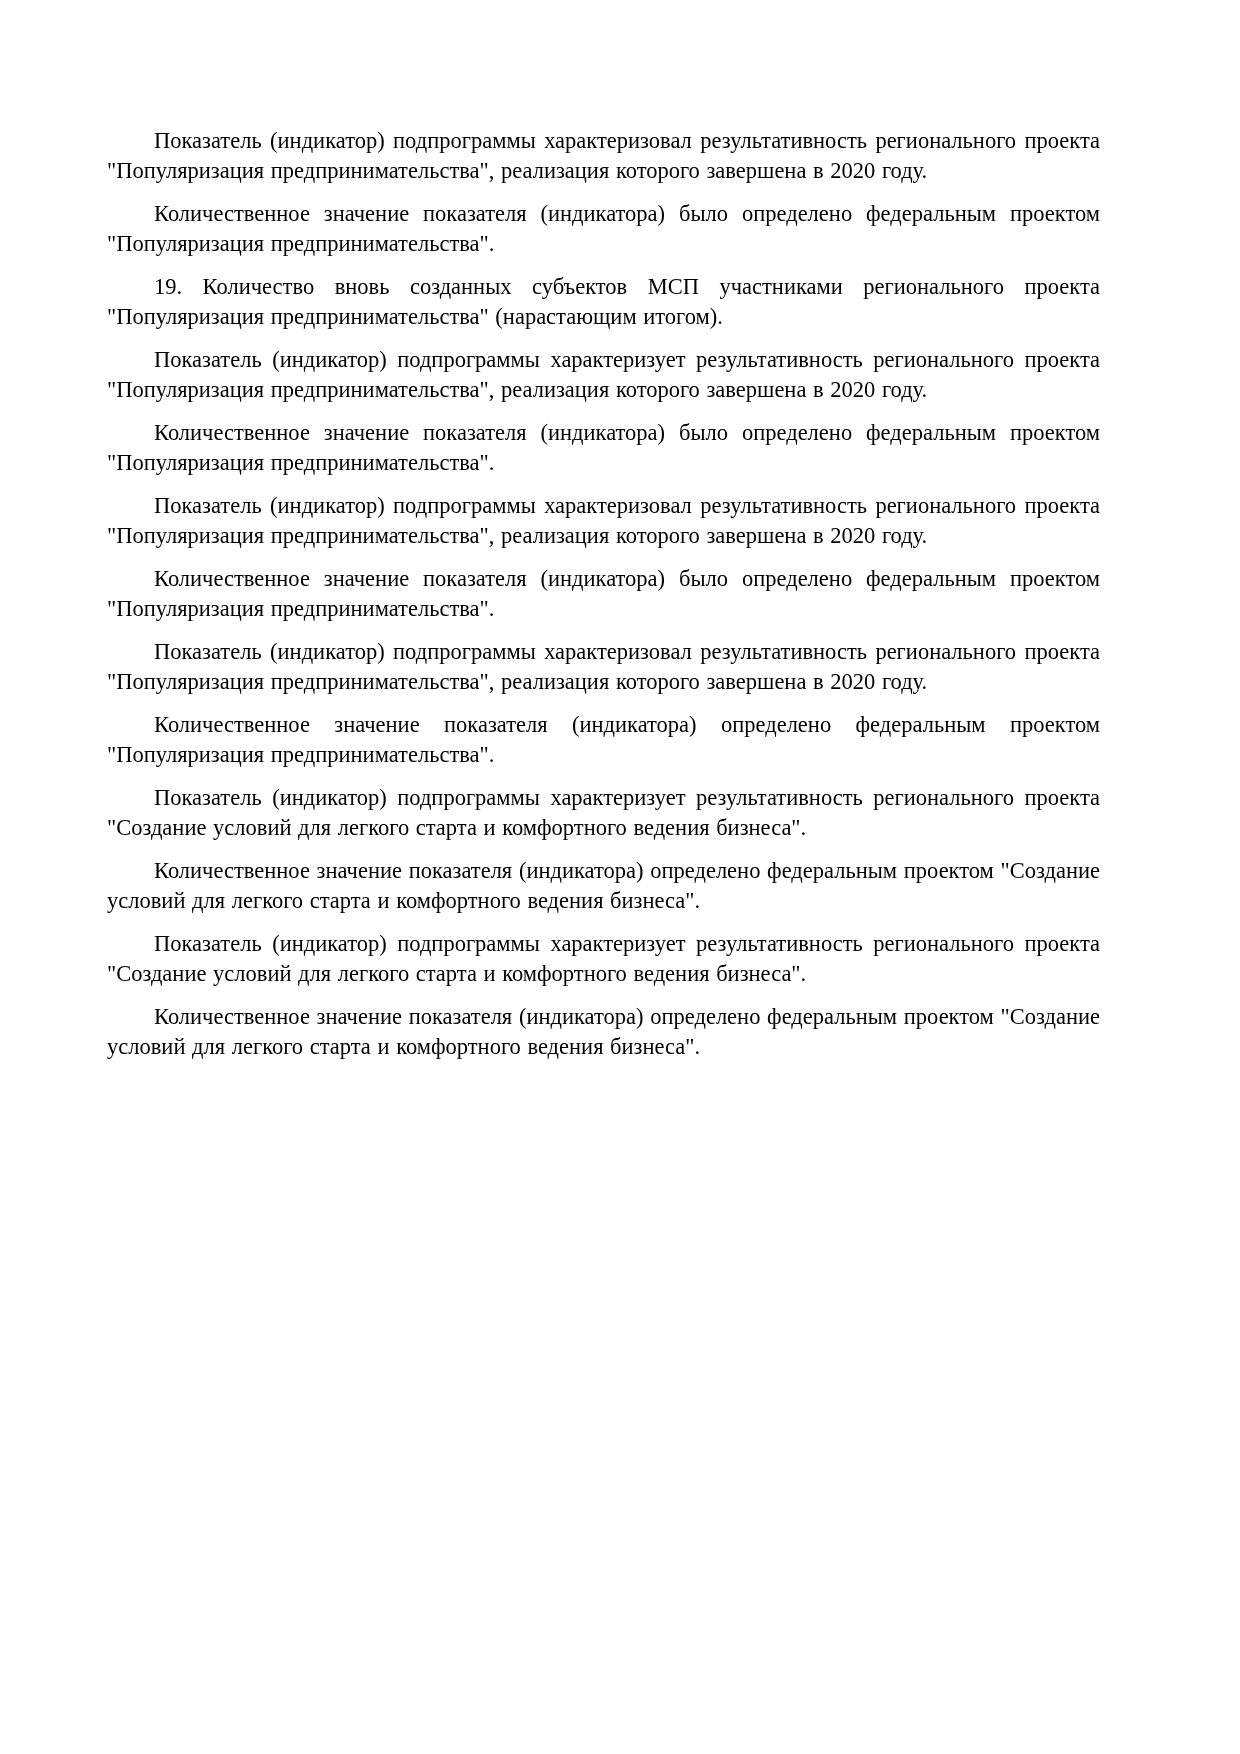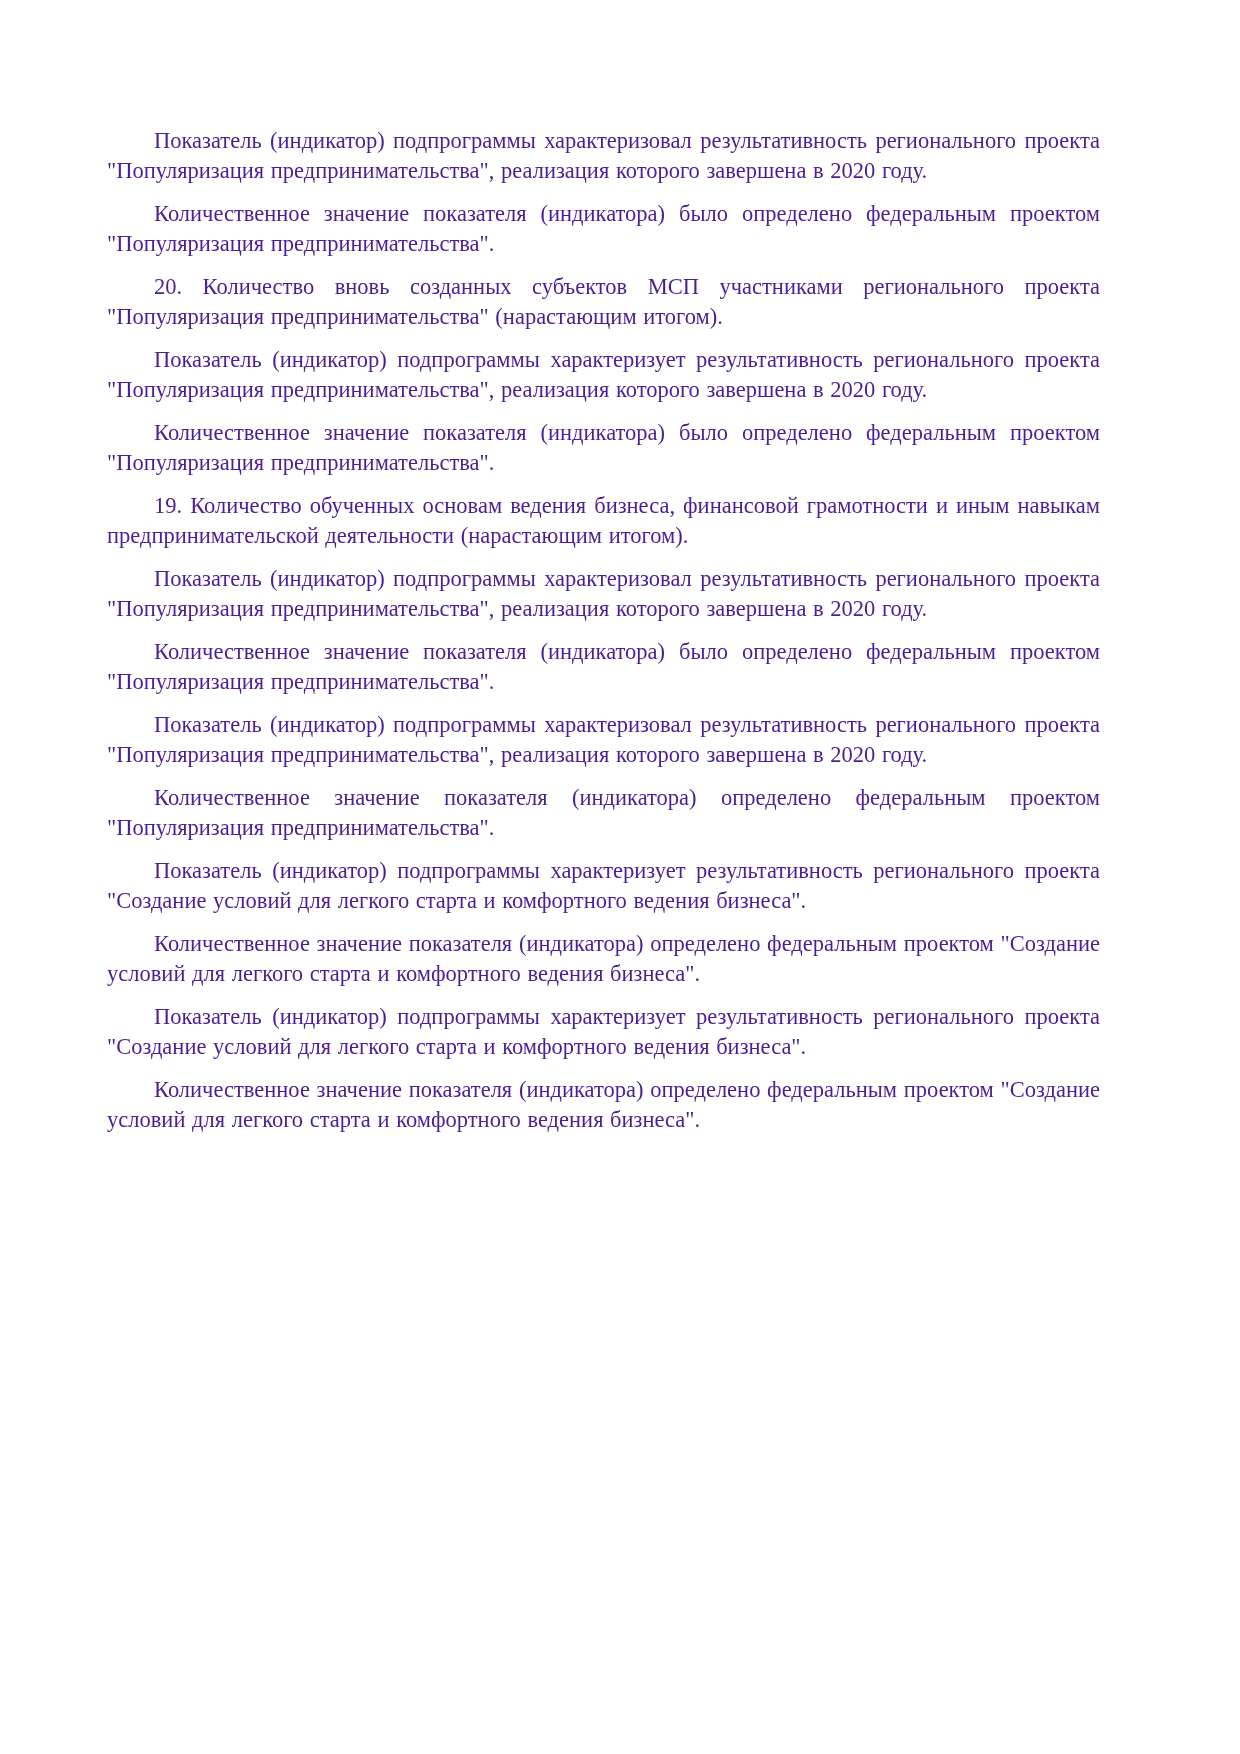"Показатель (индикатор) подпрограммы" .page { color: #4c1d95 -> #000000 }
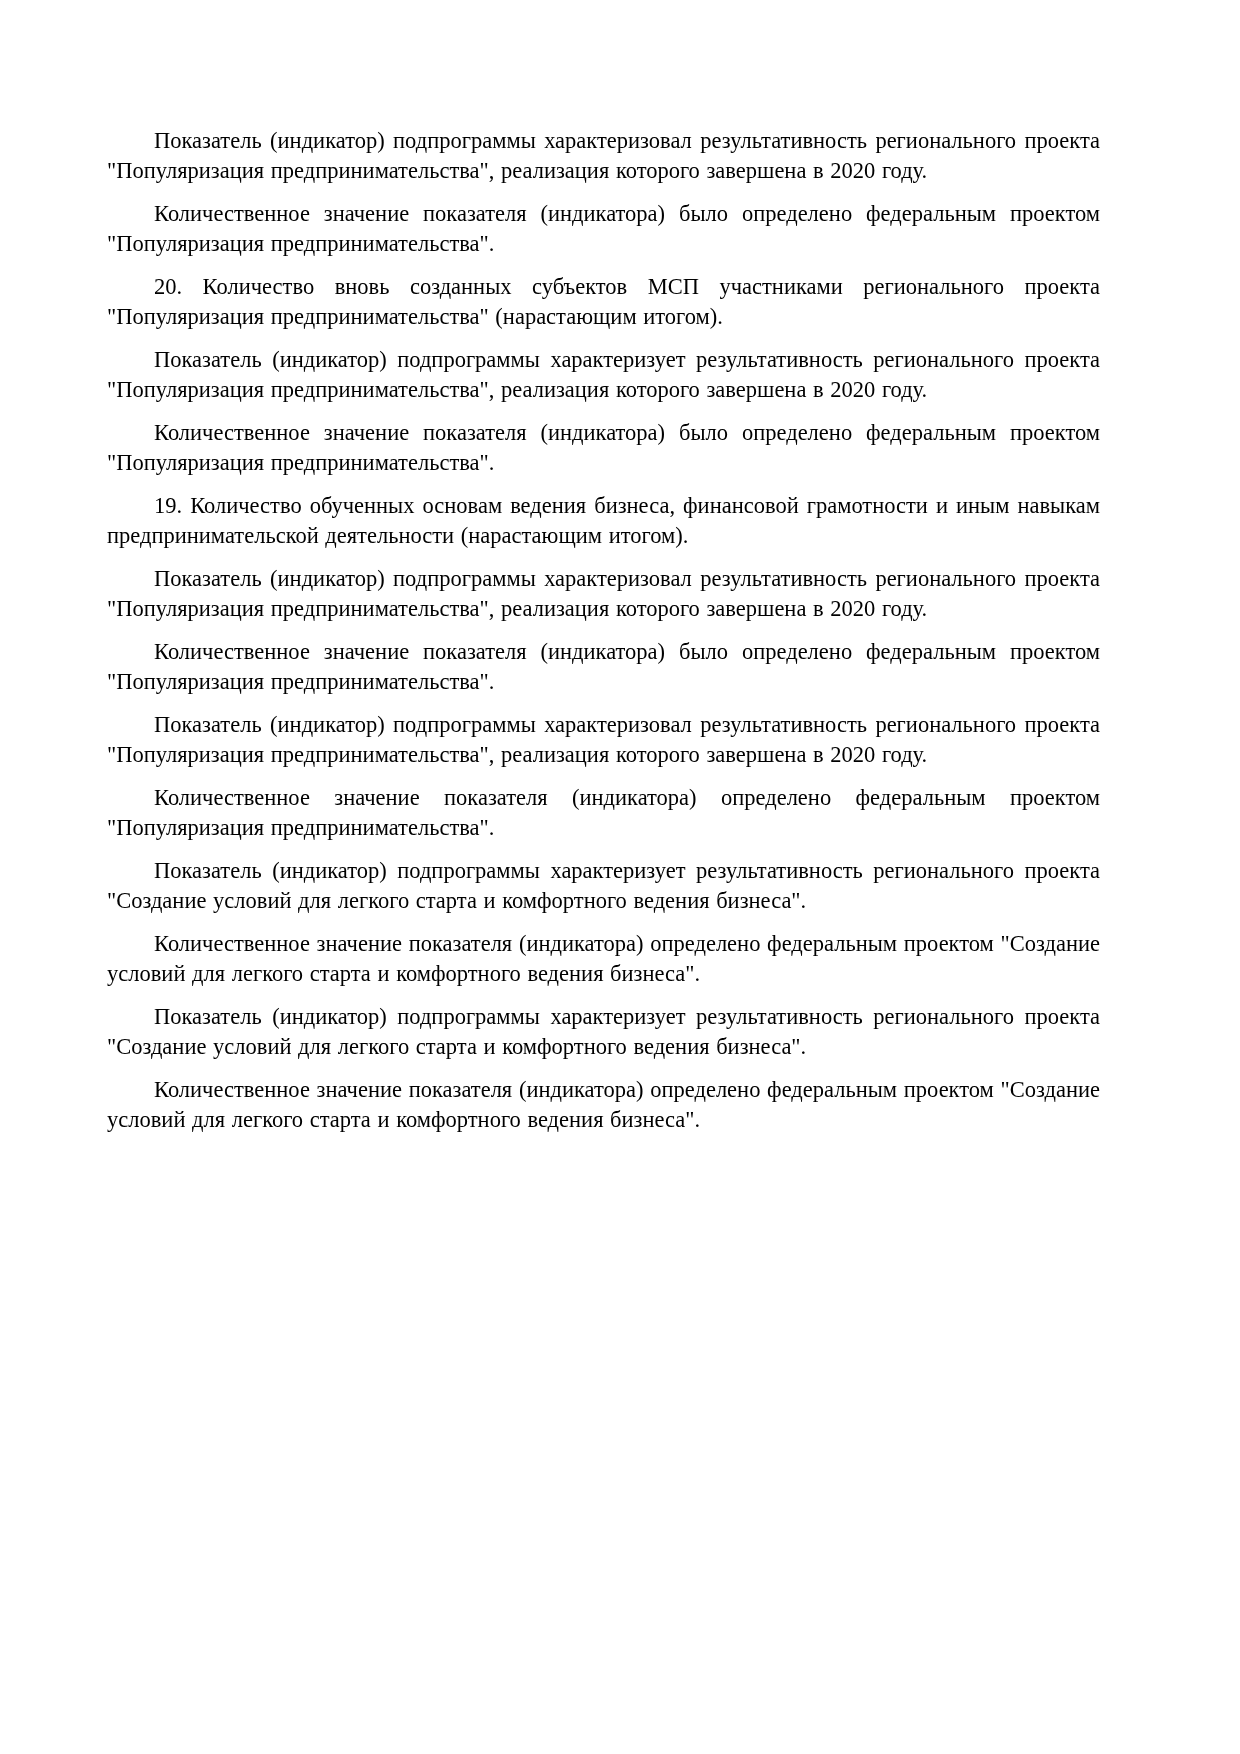"20. Количество вновь созданных субъектов" p { text: 20 -> 19 }
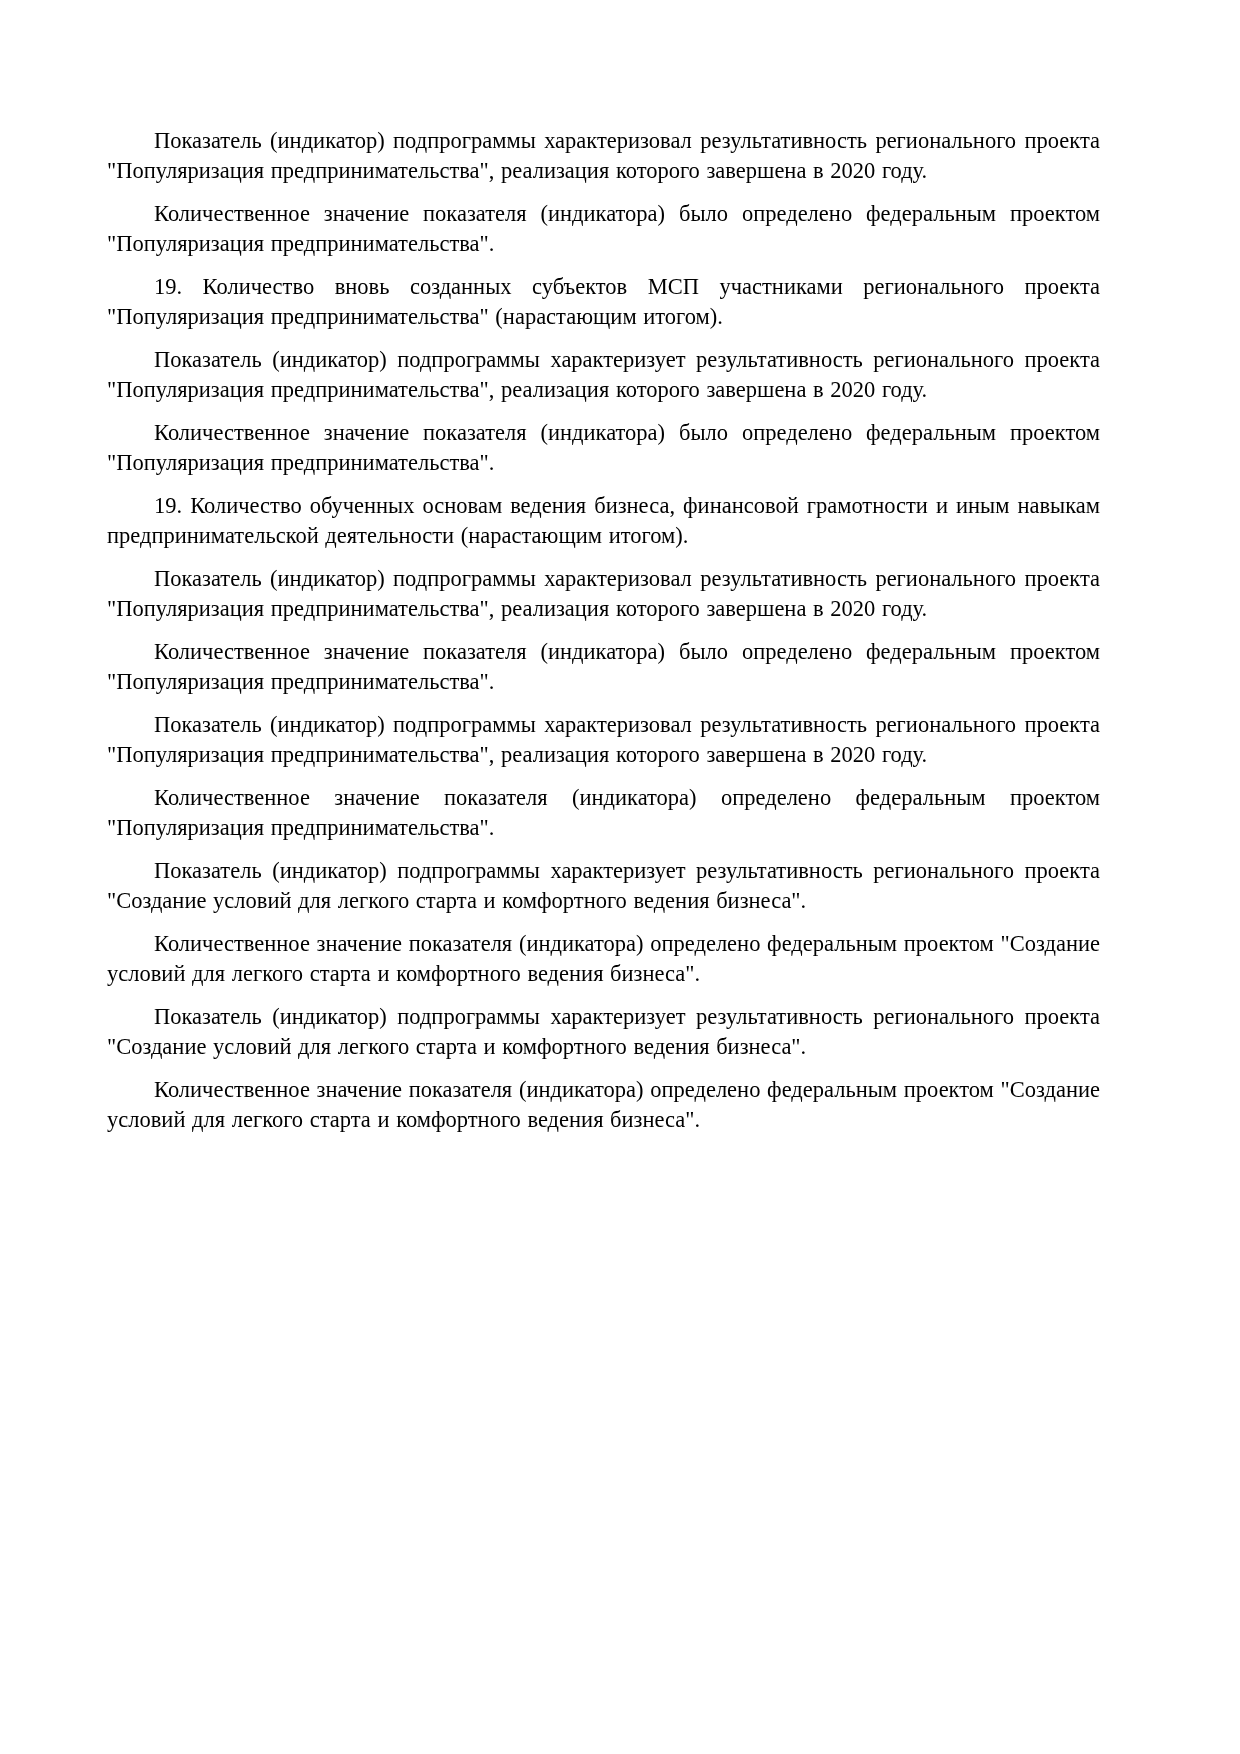"19. Количество обученных основам ведения" p { html: <p>19. Количество обученных основам ведения бизнеса, финансовой грамотности и иным навыкам предпринимательской деятельности (нарастающим итогом).</p> -> none }
